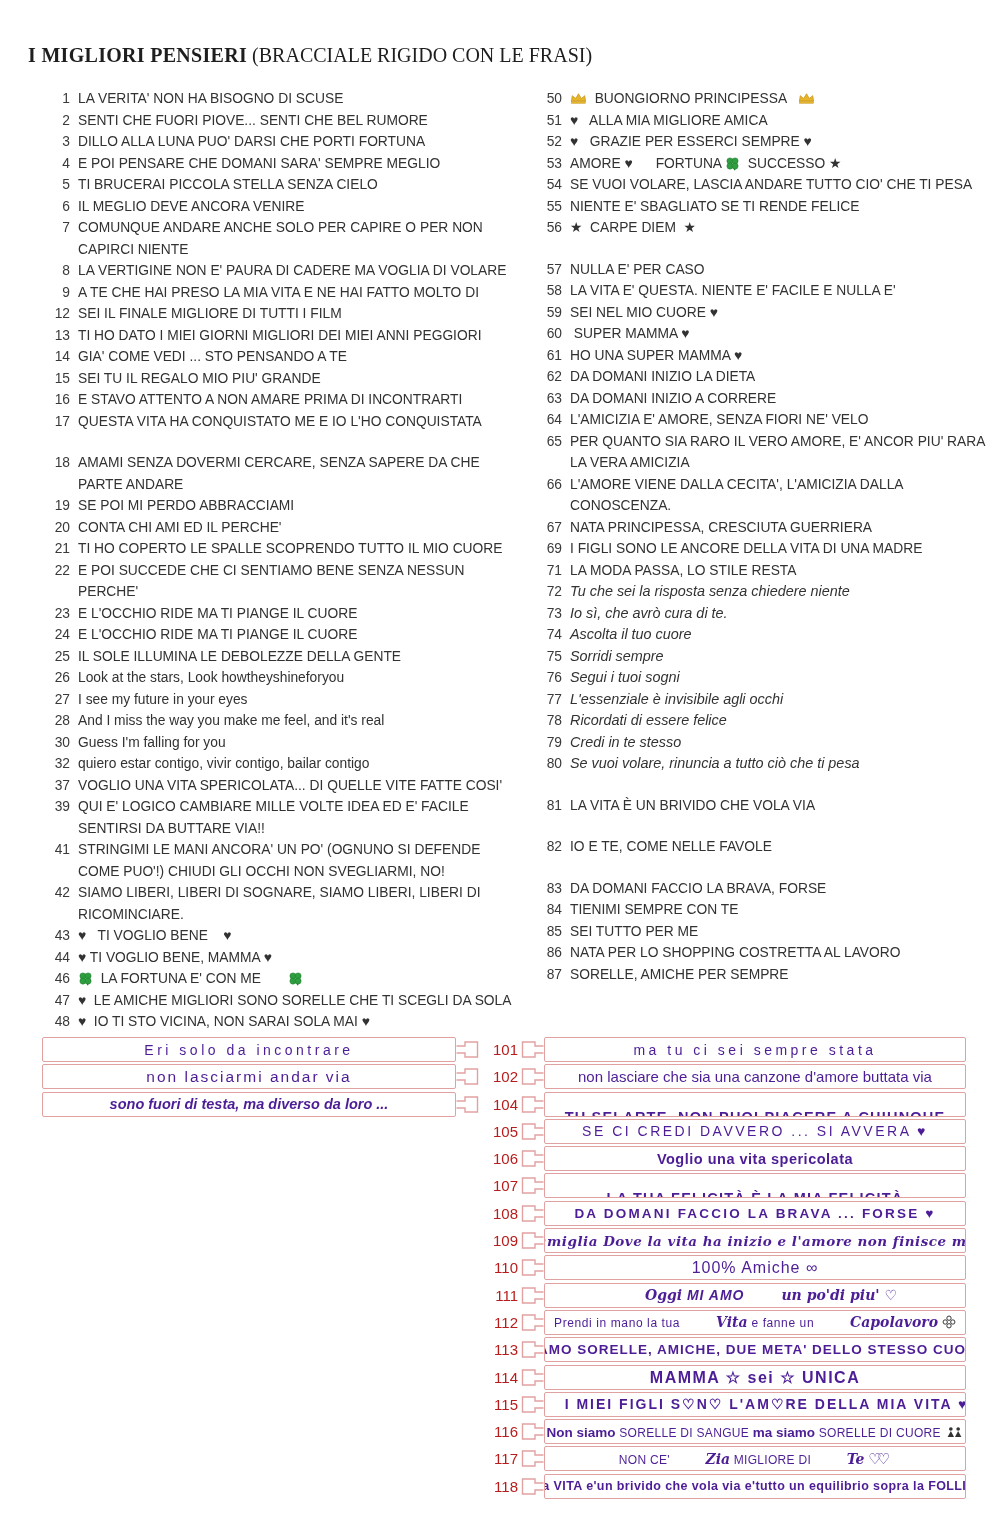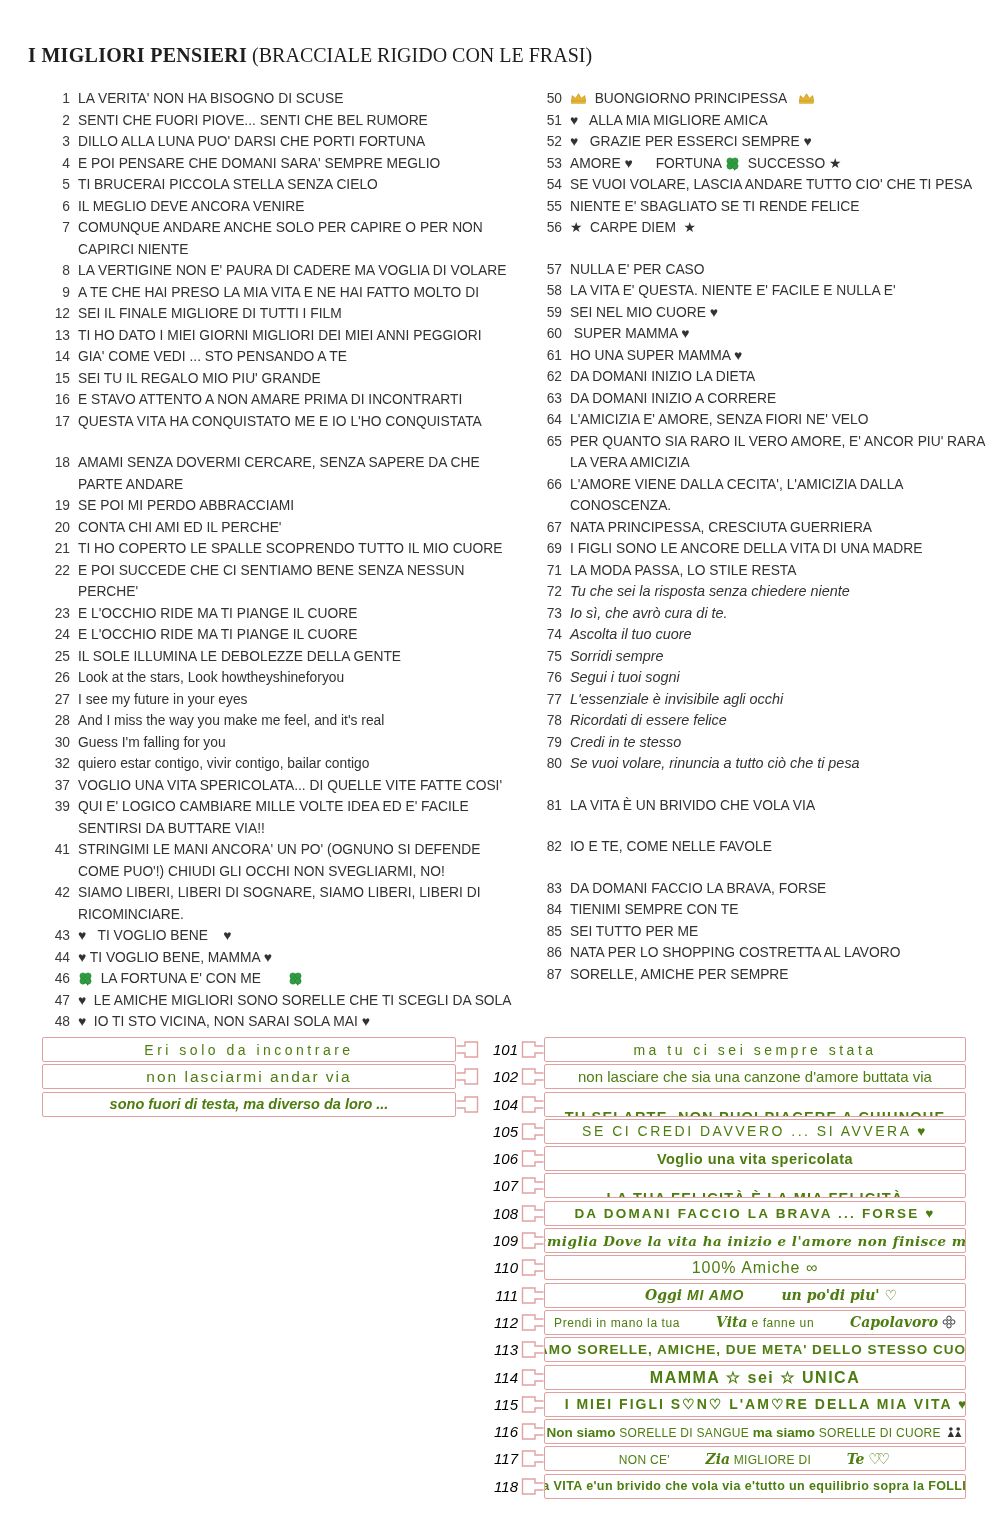"Eri solo da incontrare" .btxt { color: #4d7c0f -> #4c1d95 }
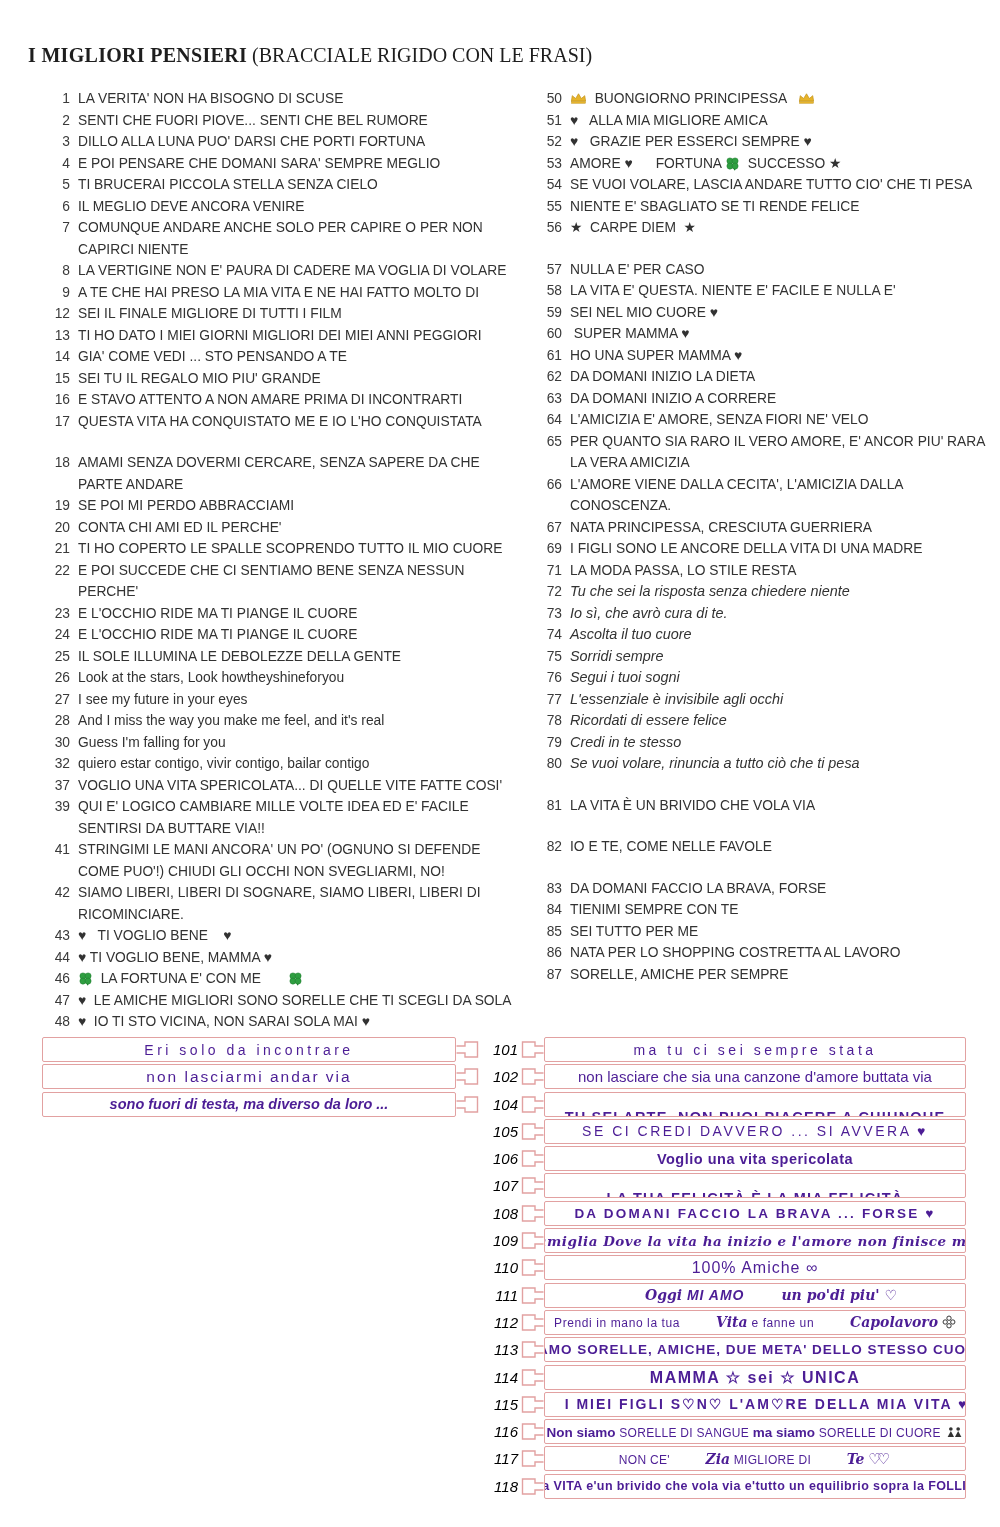"101" .bnum { color: #000000 -> #b91c1c; font-style: italic -> none }
